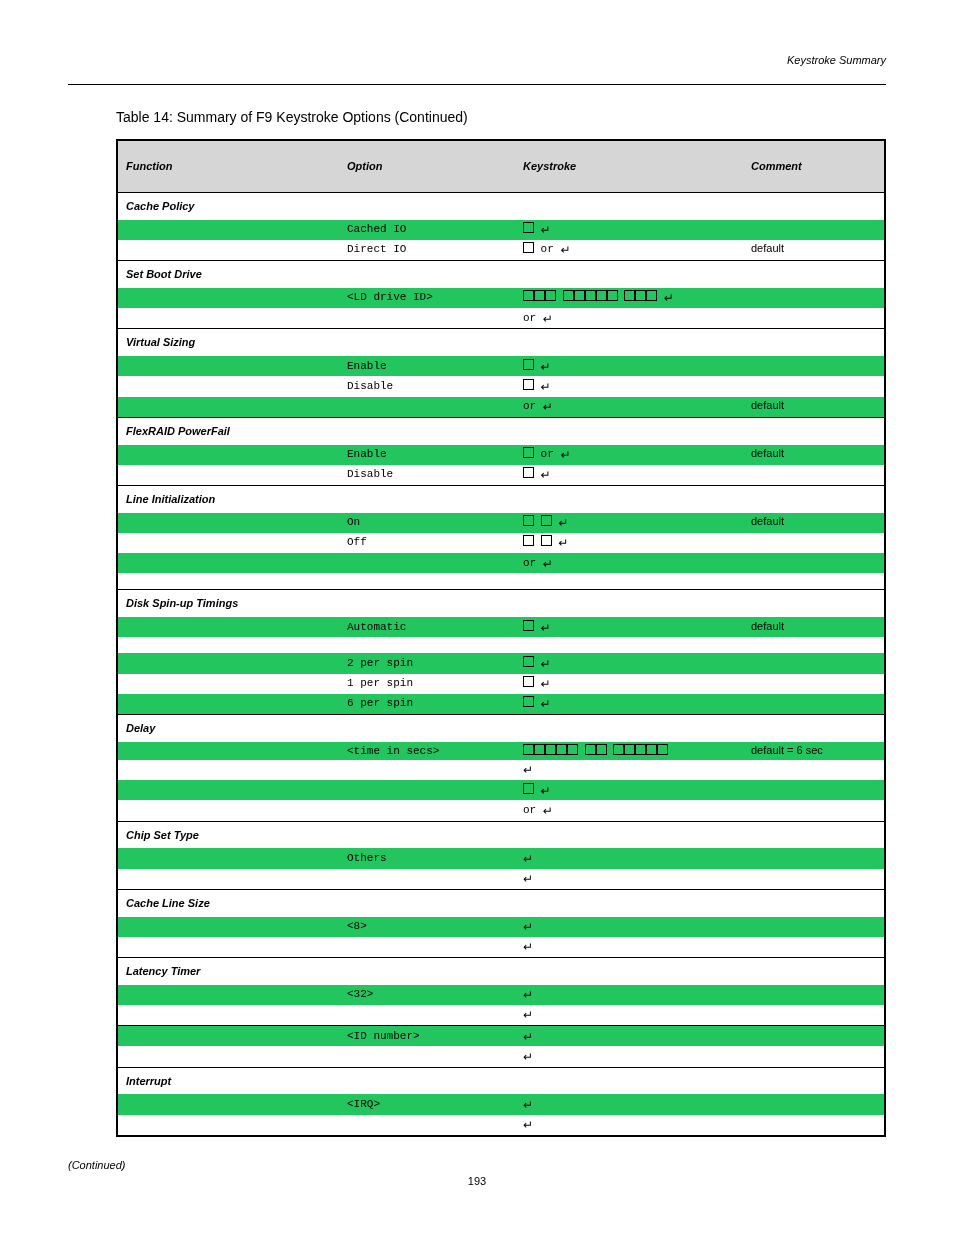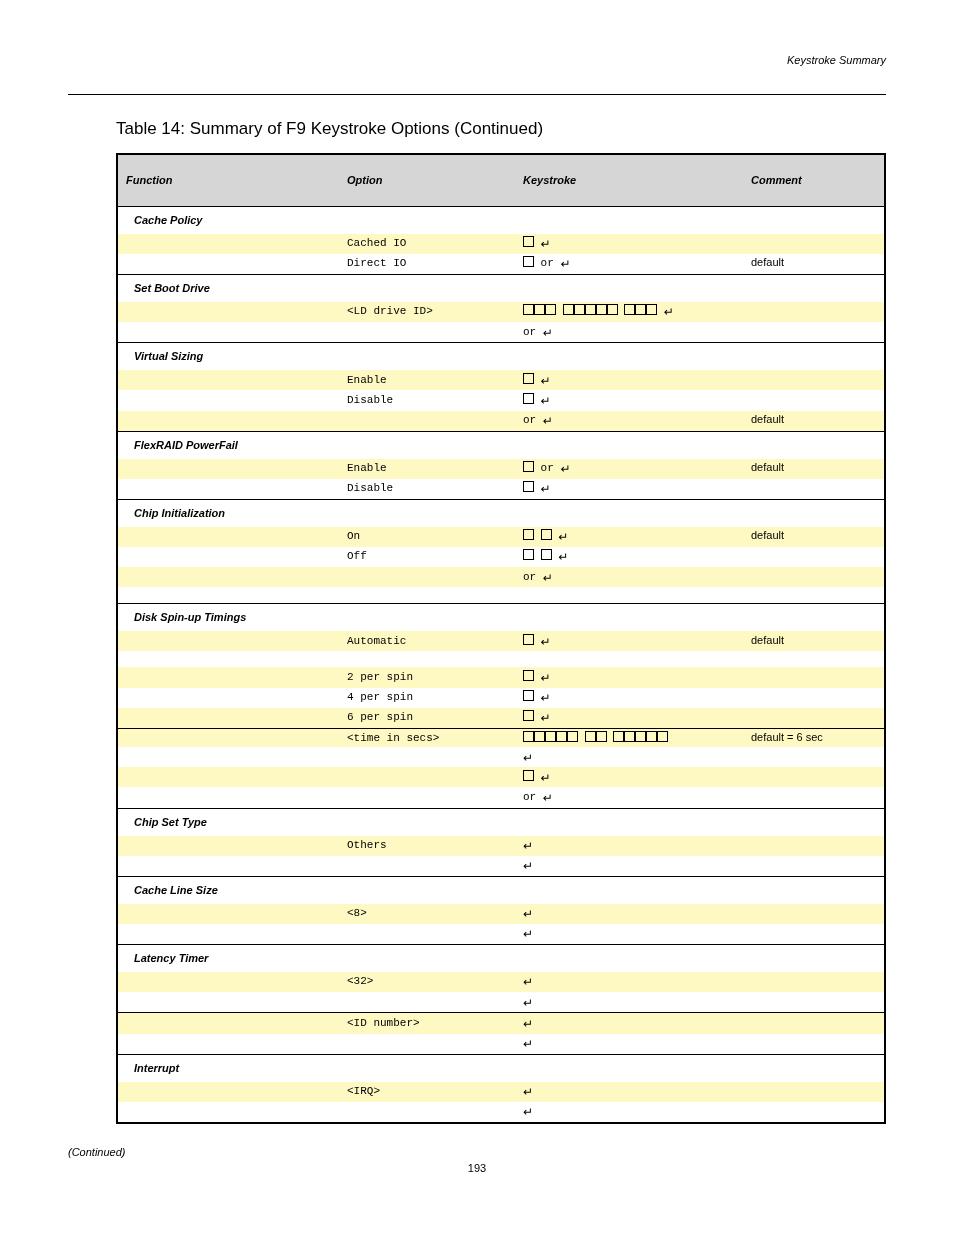"Keystroke Summary" .hdr-right { margin-bottom: 28px -> 18px }
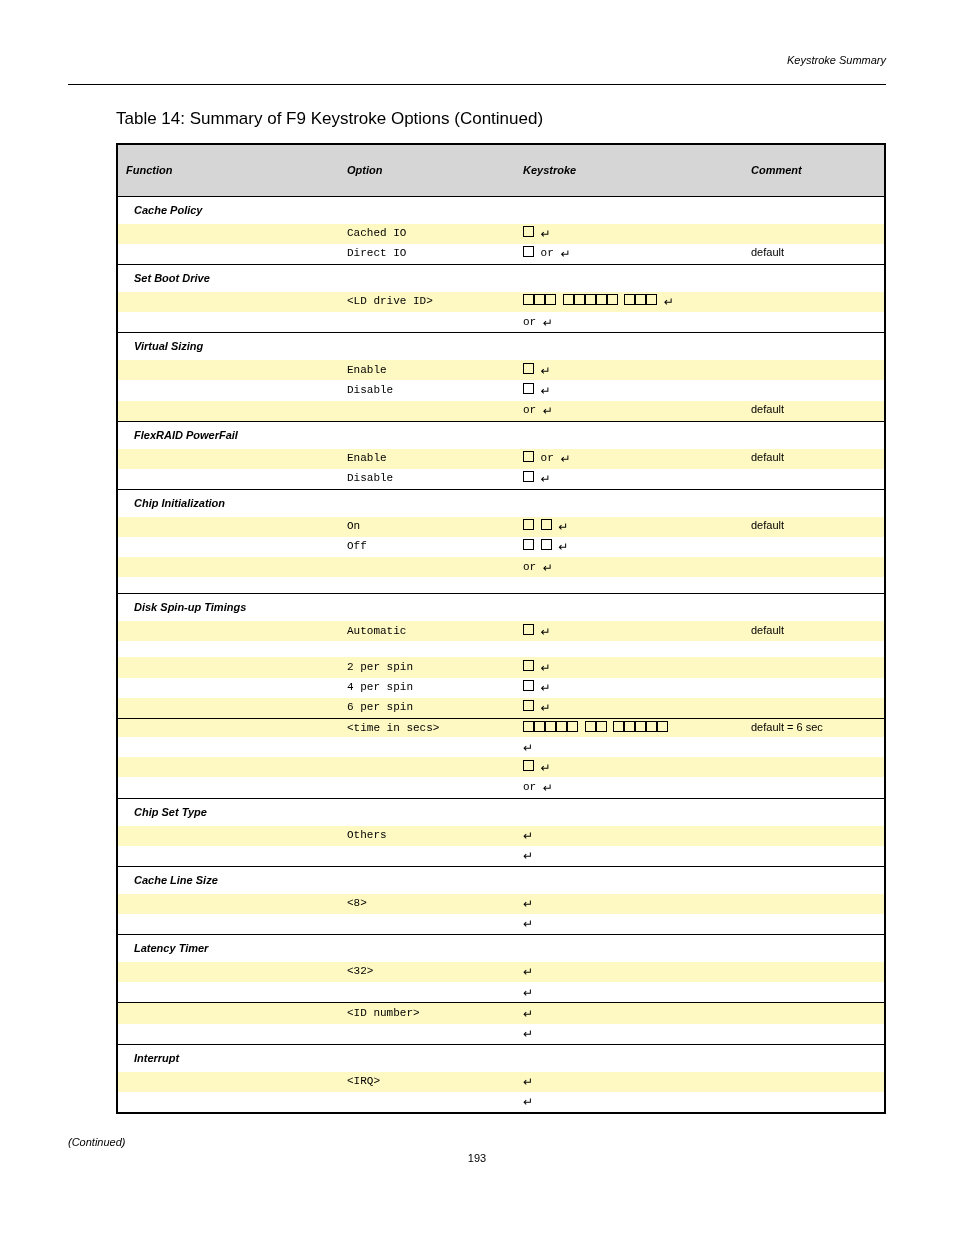"Table 14: Summary of F9" .subtitle { font-size: 17px -> 14px }
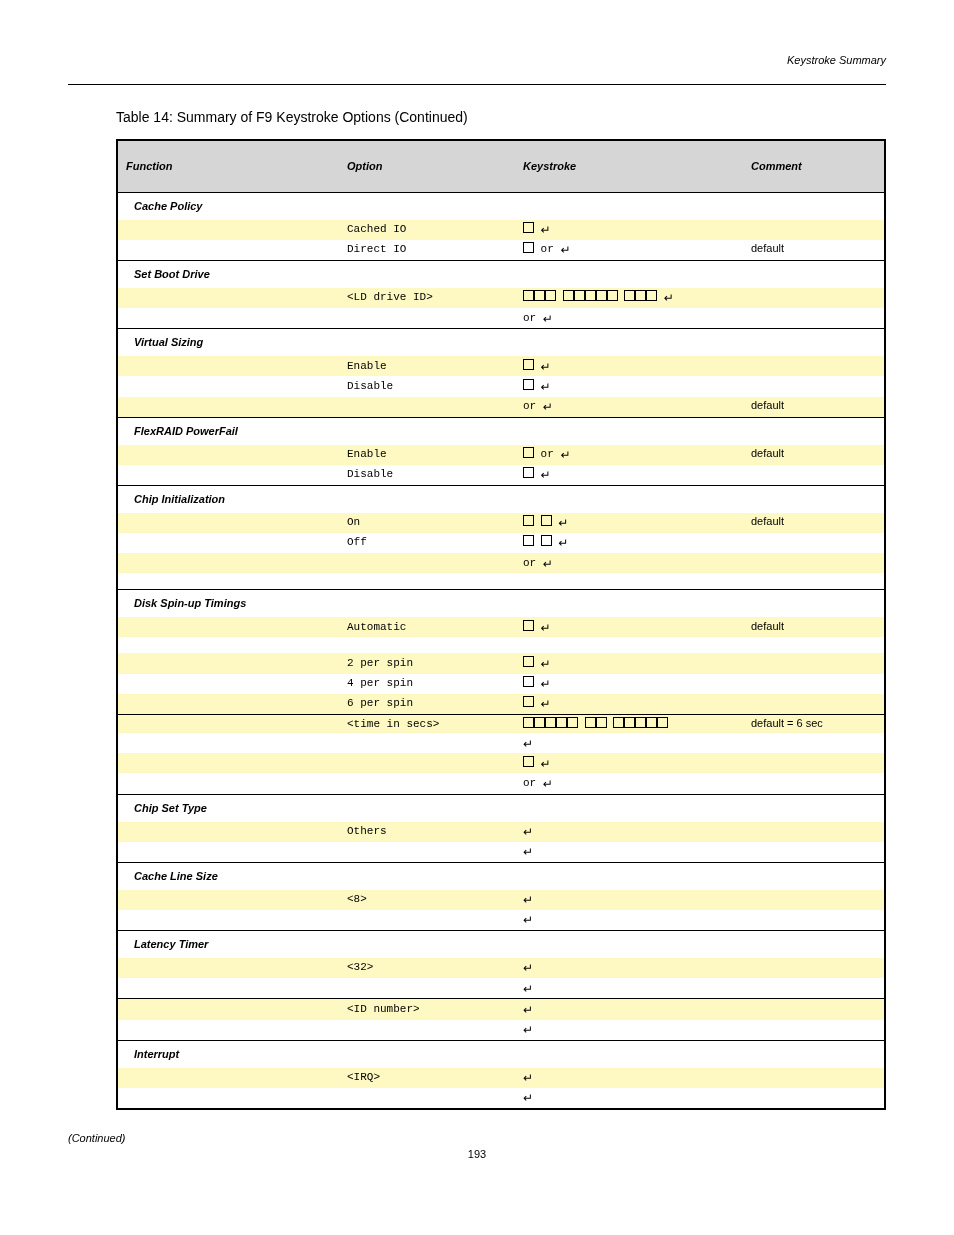"Cache Policy" .secname { padding: 6px 16px -> 6px 8px }
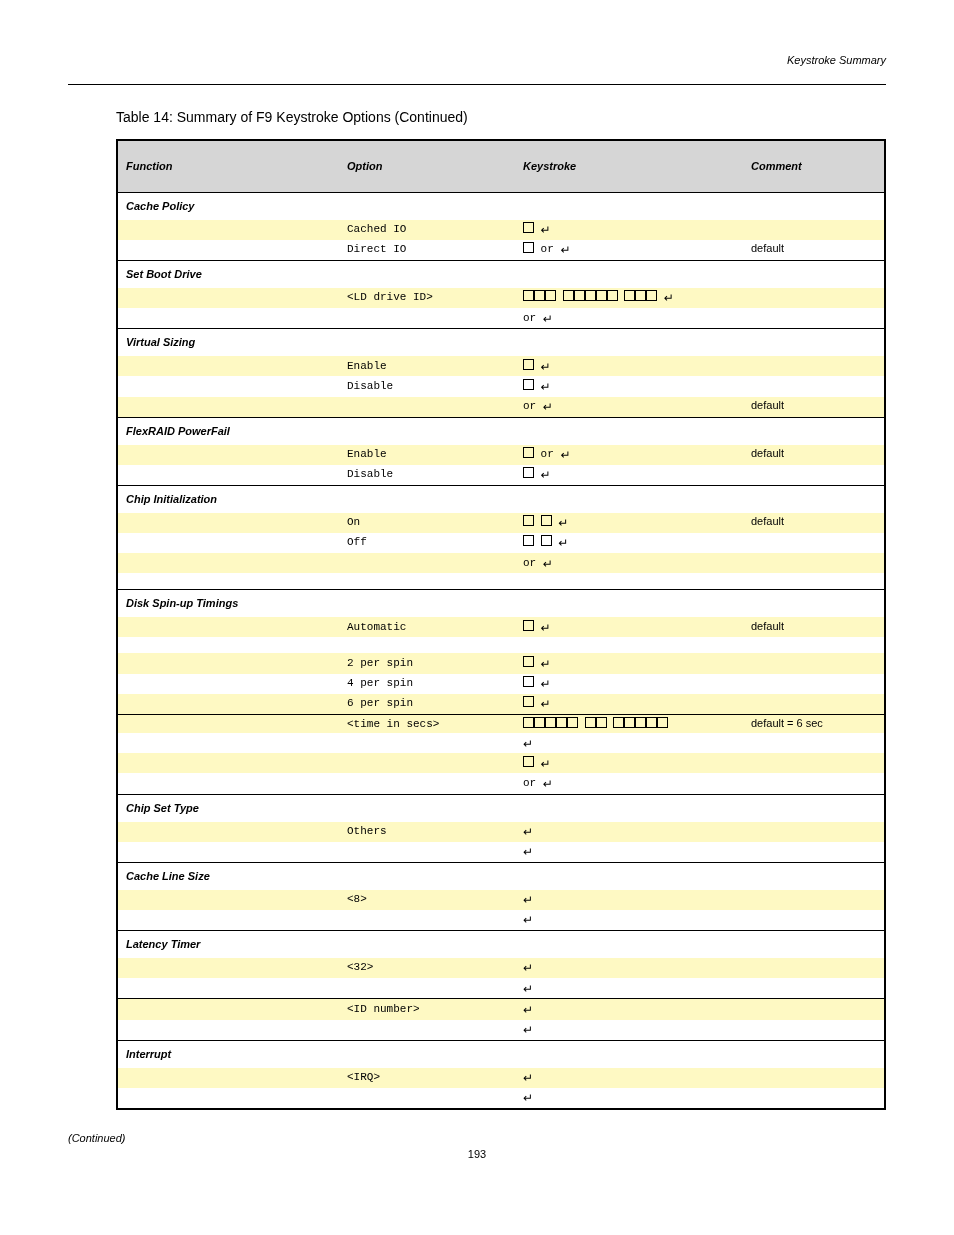"Cached IO" .shade { background: #fef9c3 -> #22c55e }
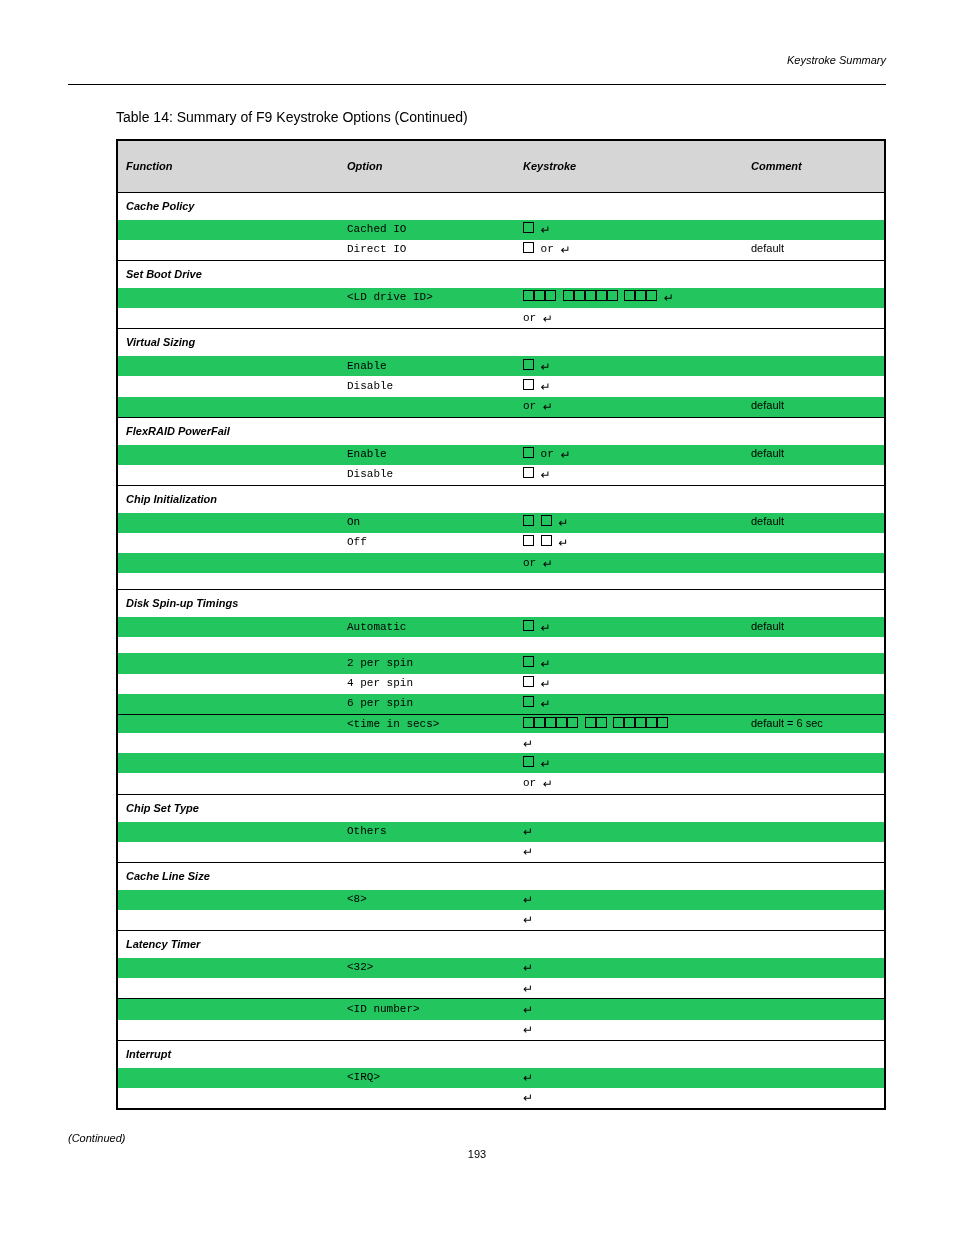"Chip Initialization" div.secname { text: Chip -> Line }
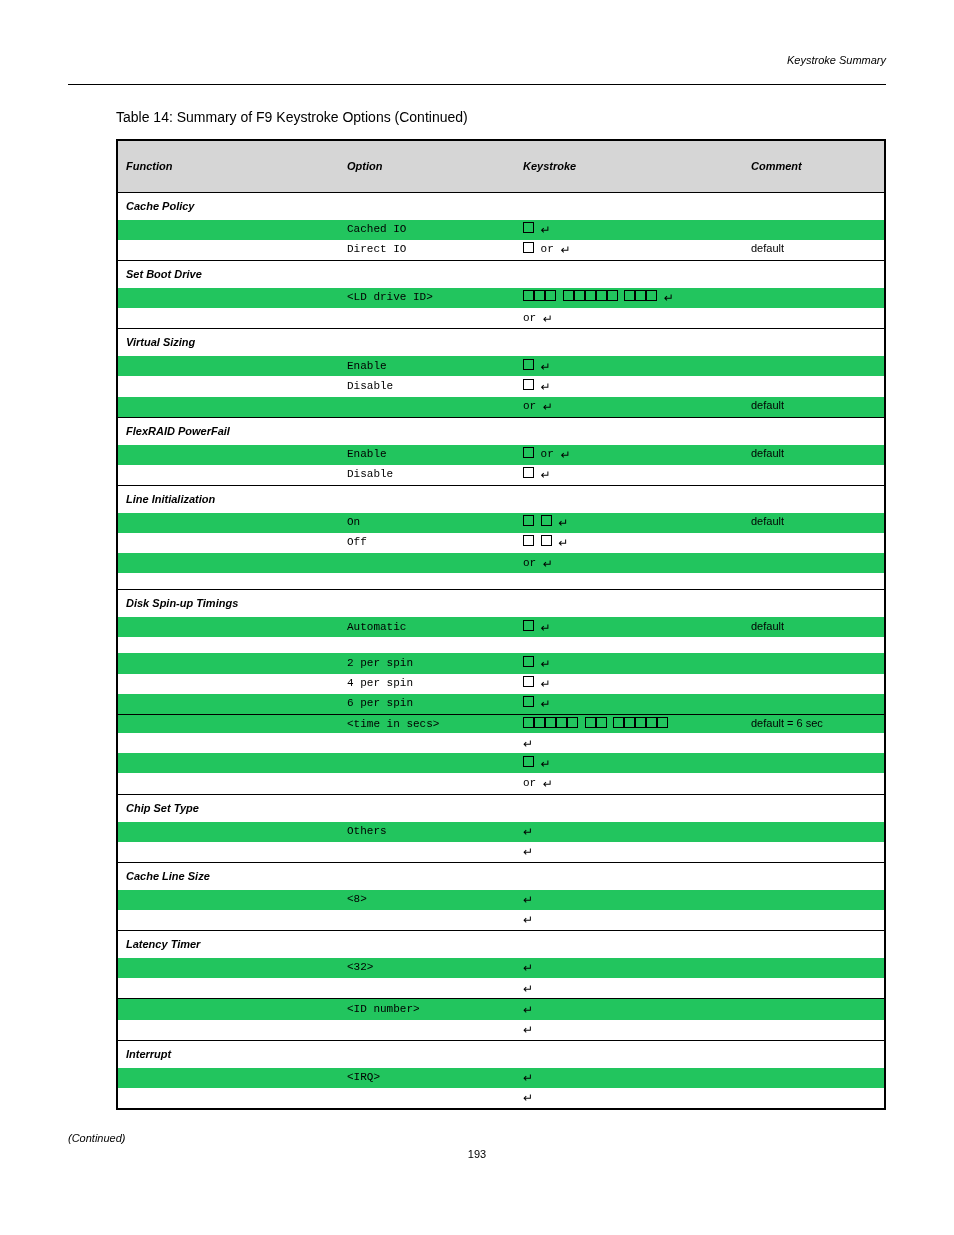"4 per spin" span.mono { text: 4 -> 1 }
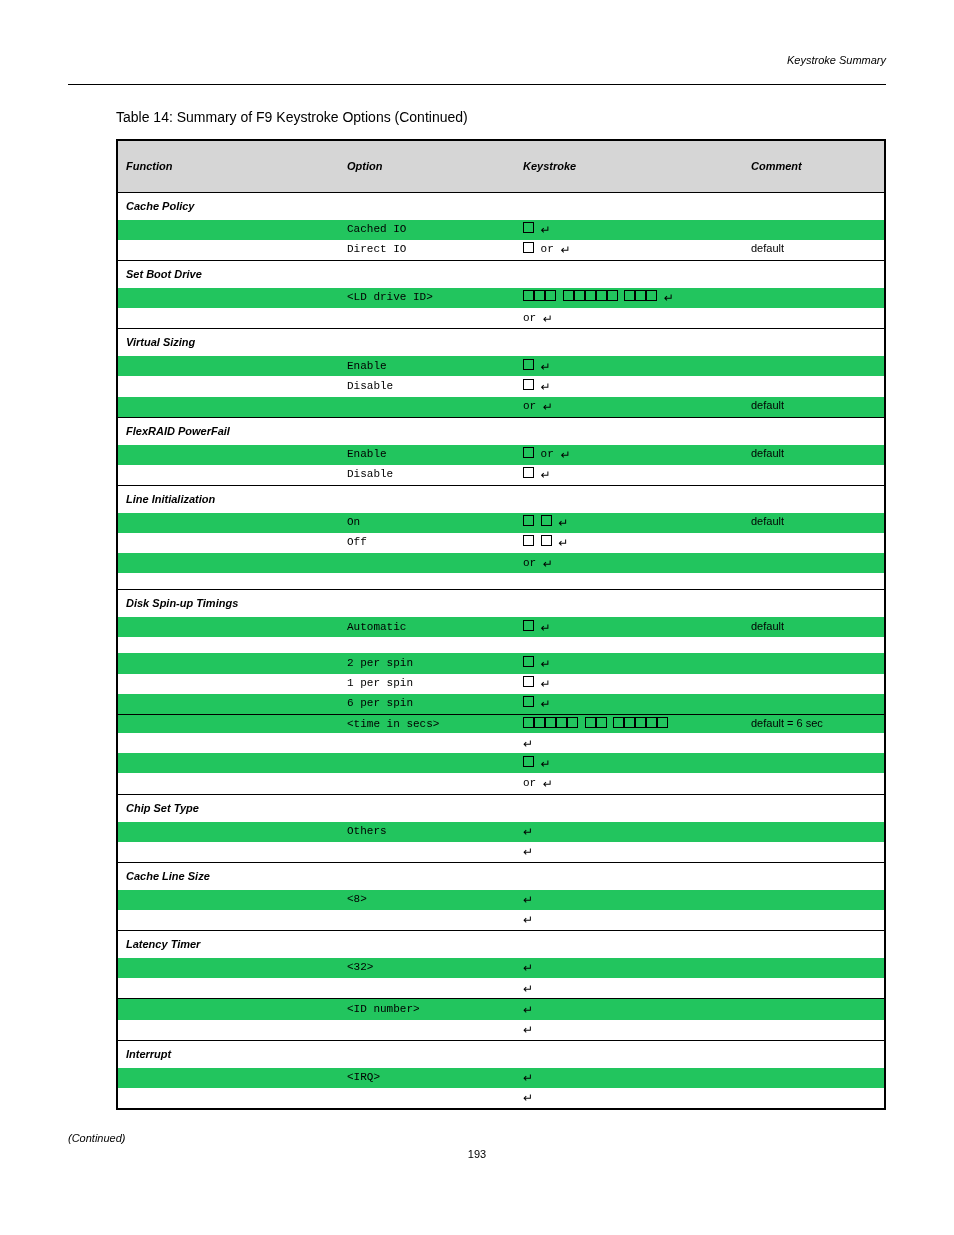"Delay" div.secname { html: none -> <div>Delay</div> }
